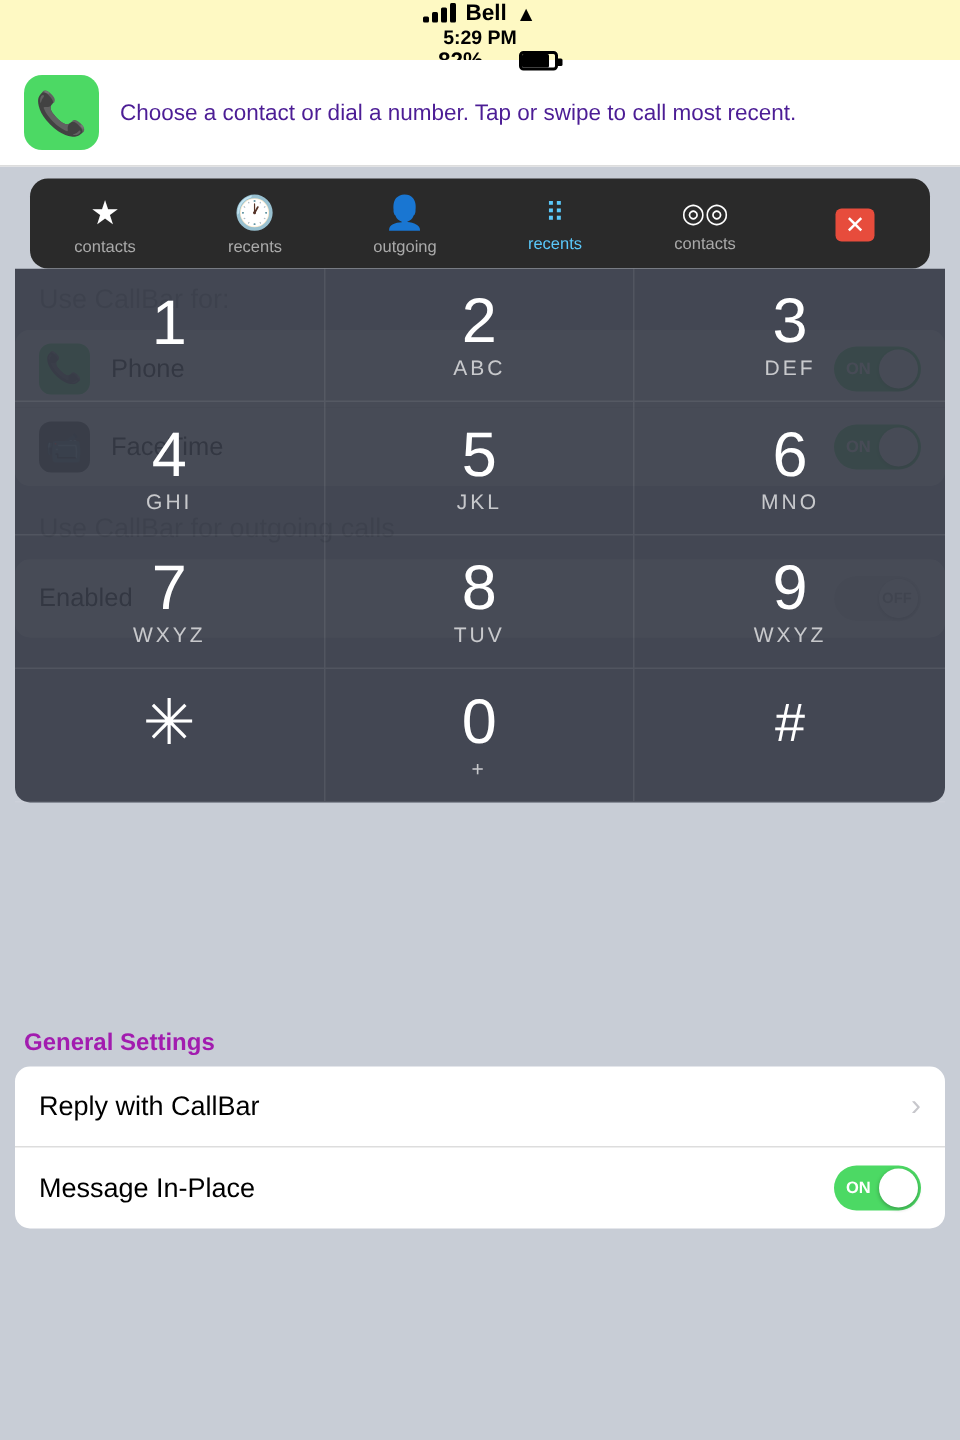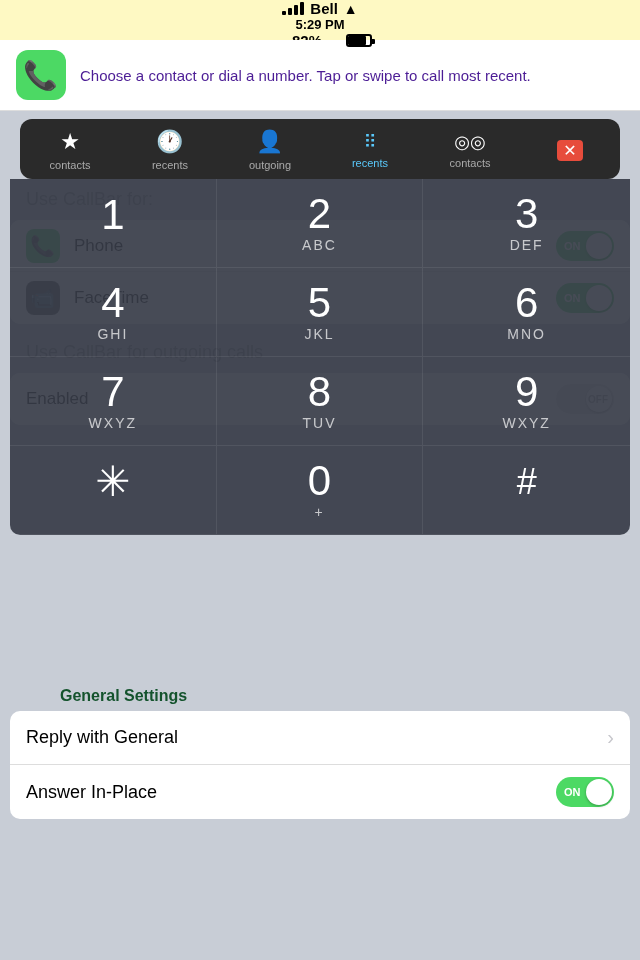"General Settings" .general-settings-header { color: #14532d -> #a21caf; margin-left: 44px -> none }
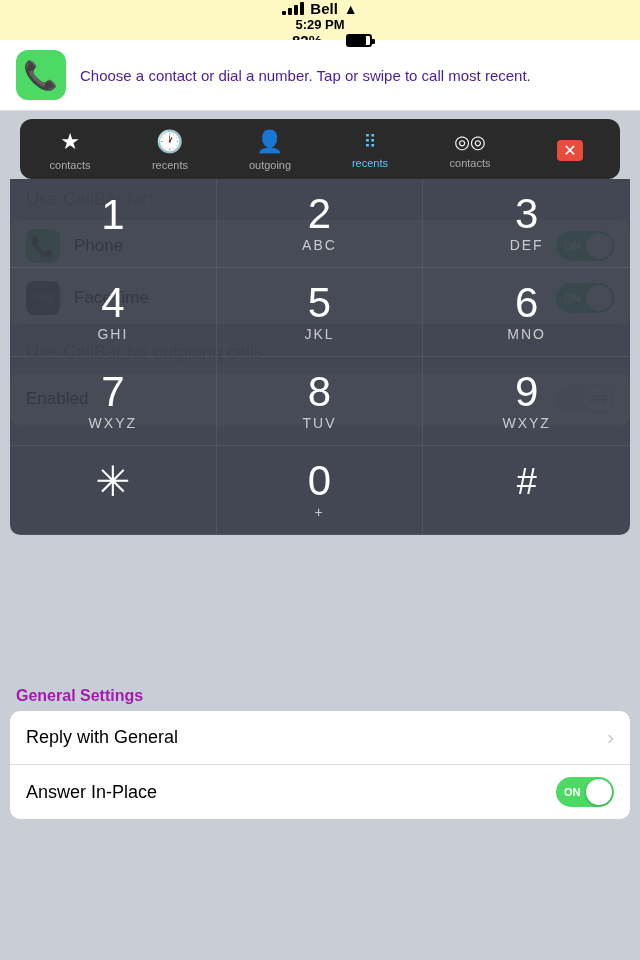"Reply with General" span.general-row-label { text: General -> CallBar }
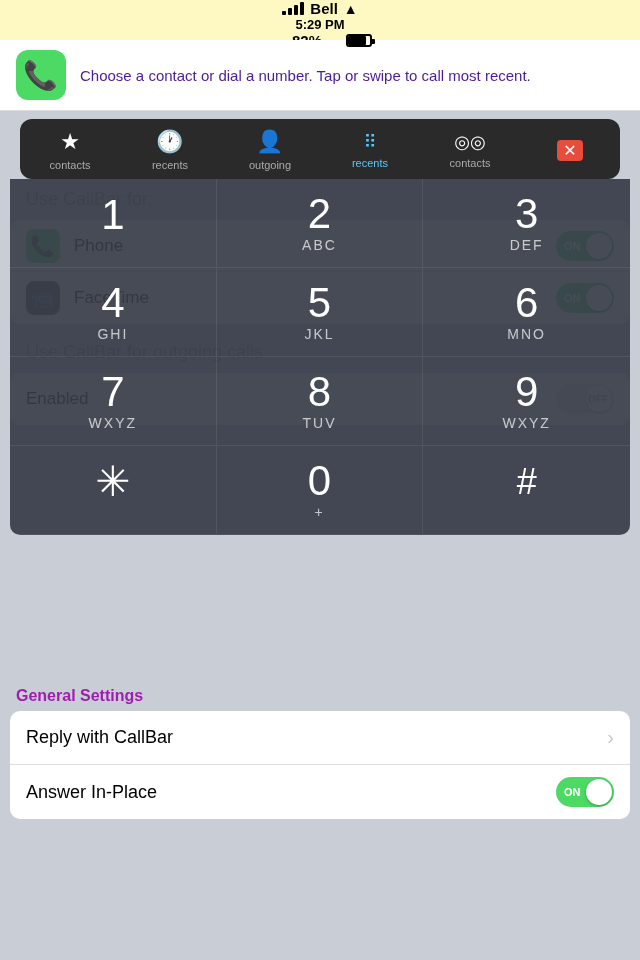"Answer In-Place" span.general-row-label { text: Answer -> Message }
